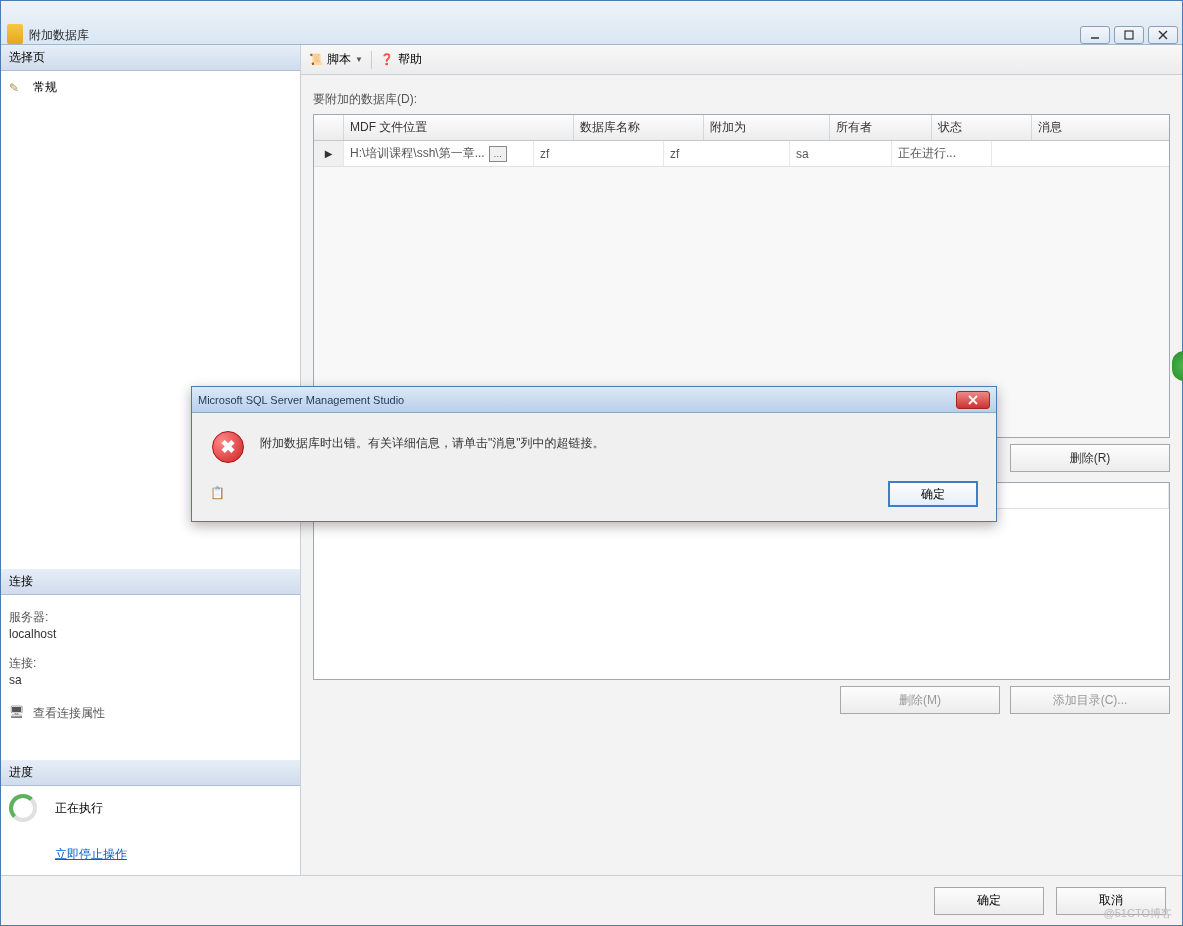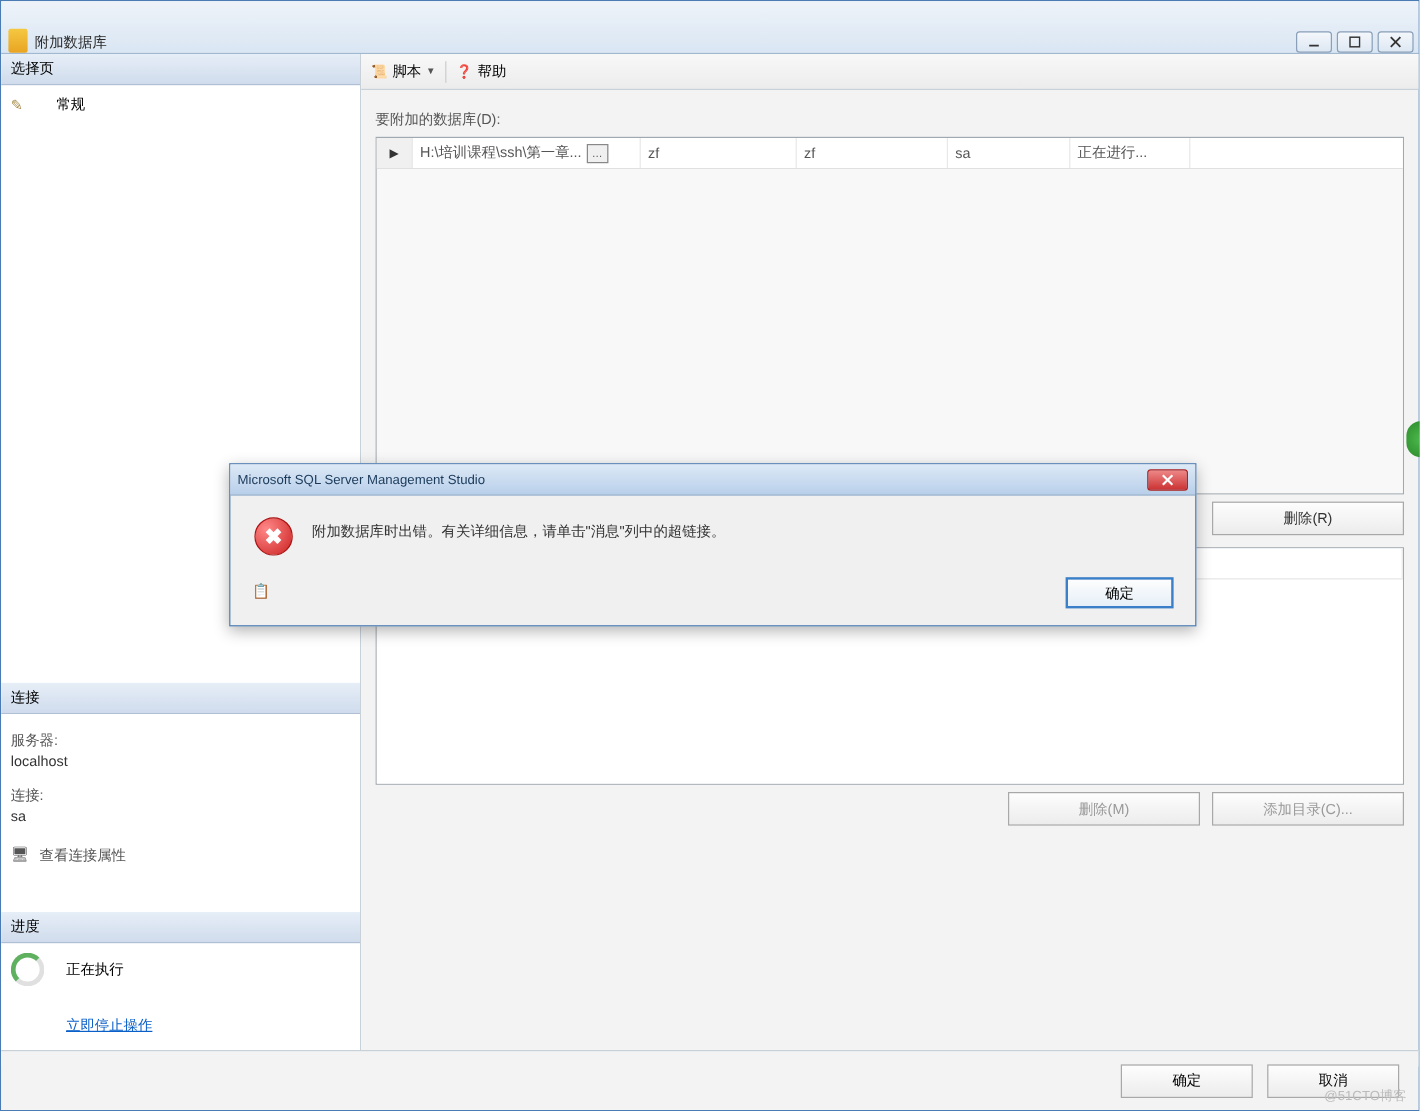"常规" .sel-item { gap: 22px -> 8px }
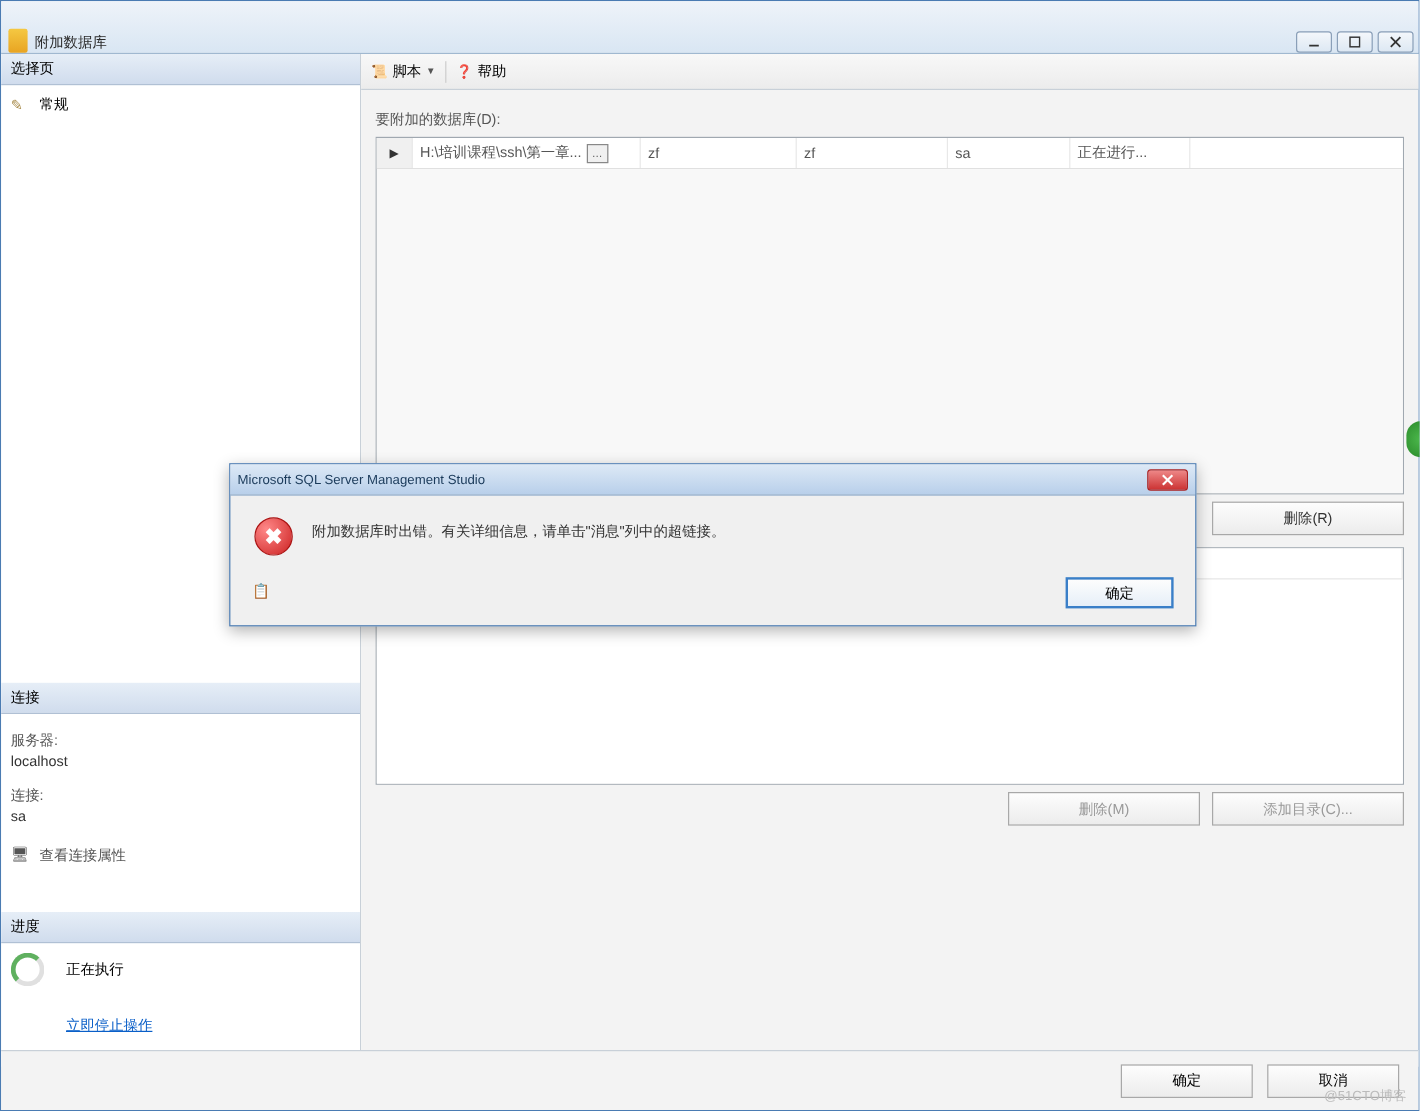"MDF 文件位置" div.grid-head { html: none -> <div> <div></div> <div>MDF 文件位置</div> <div>数据库名称</div> <div>附加为</div> <div>所有者</div> <div>状态</div> <div>消息</div> </div> }
